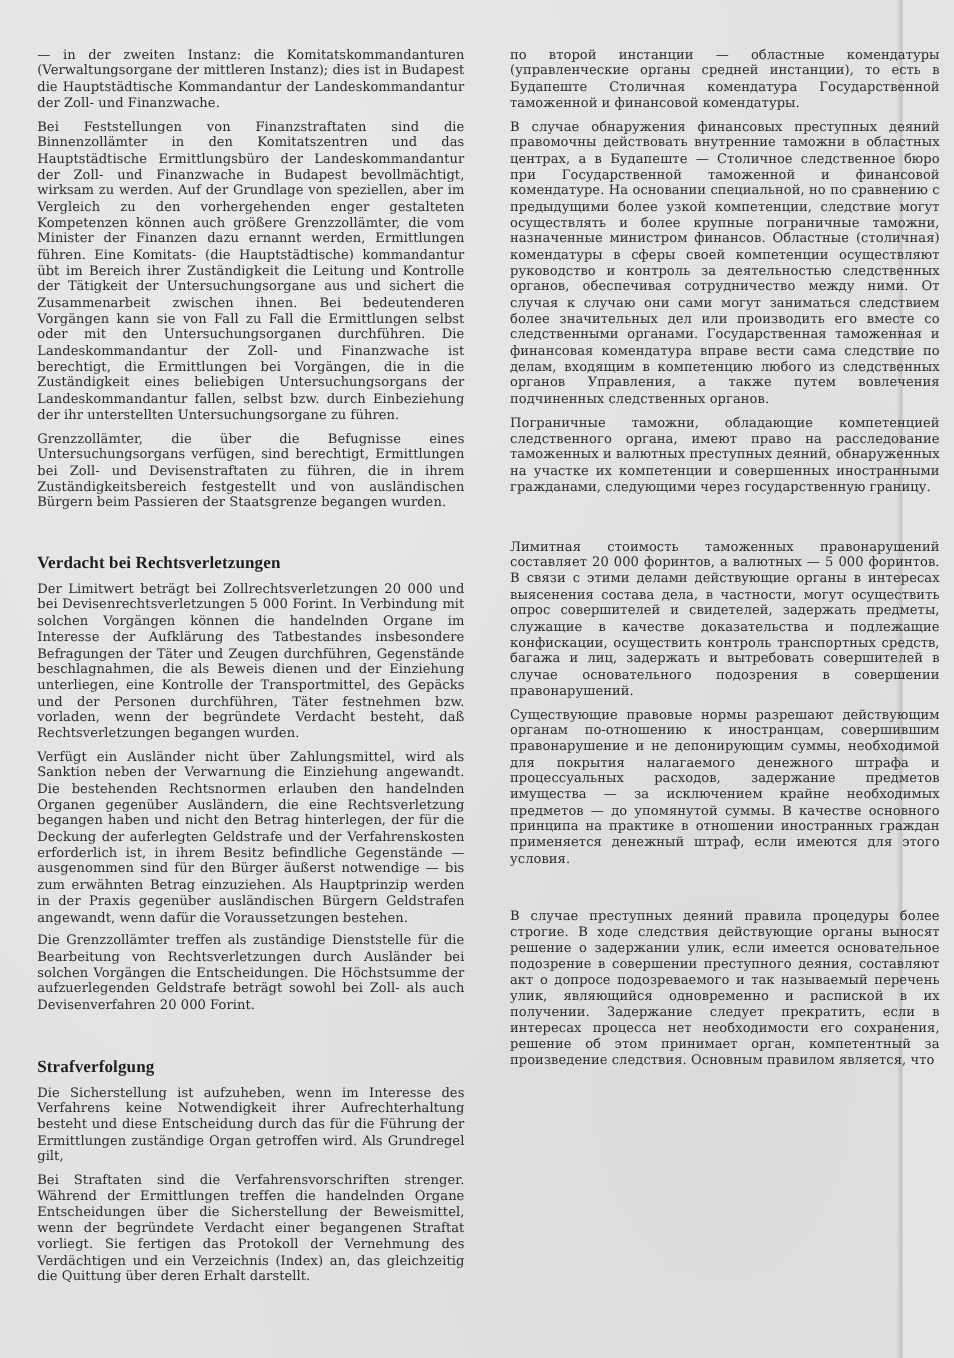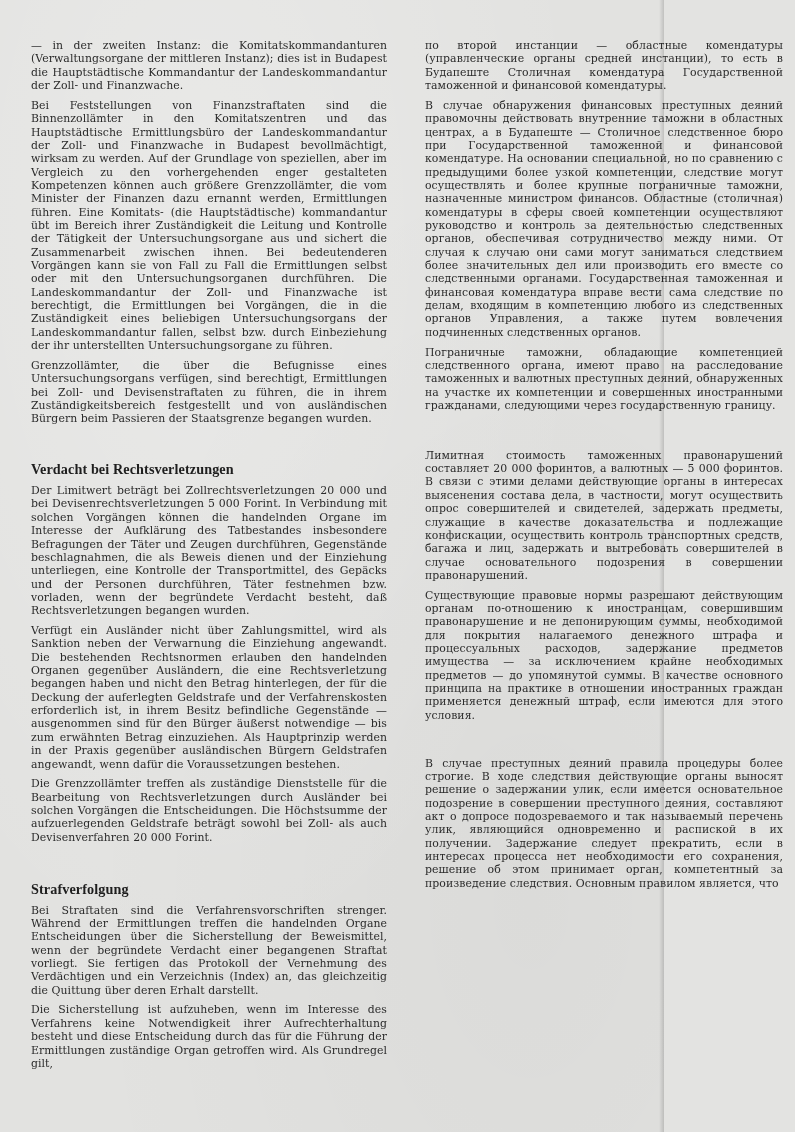"— in der zweiten Instanz:" .page { width: 664px -> 752px }
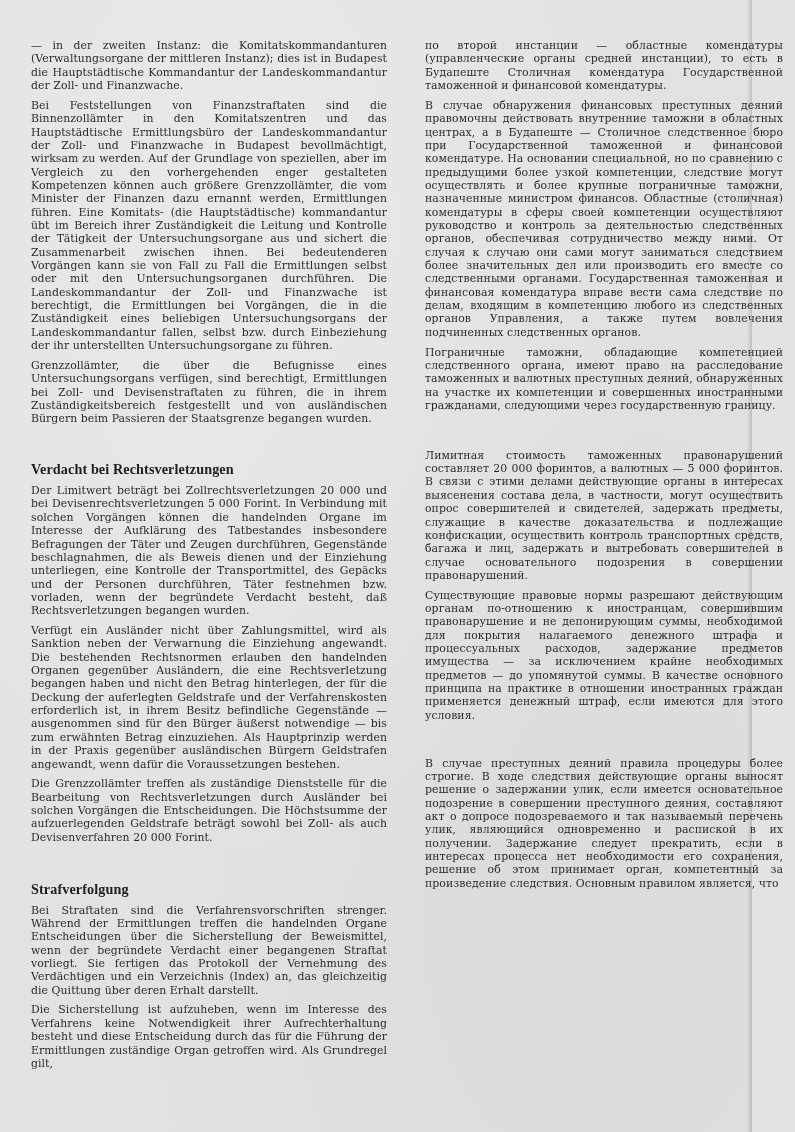"Bei Straftaten sind die" p { order: before "Die Sicherstellung ist aufzuheben, wenn" -> after "Die Sicherstellung ist aufzuheben, wenn" }
